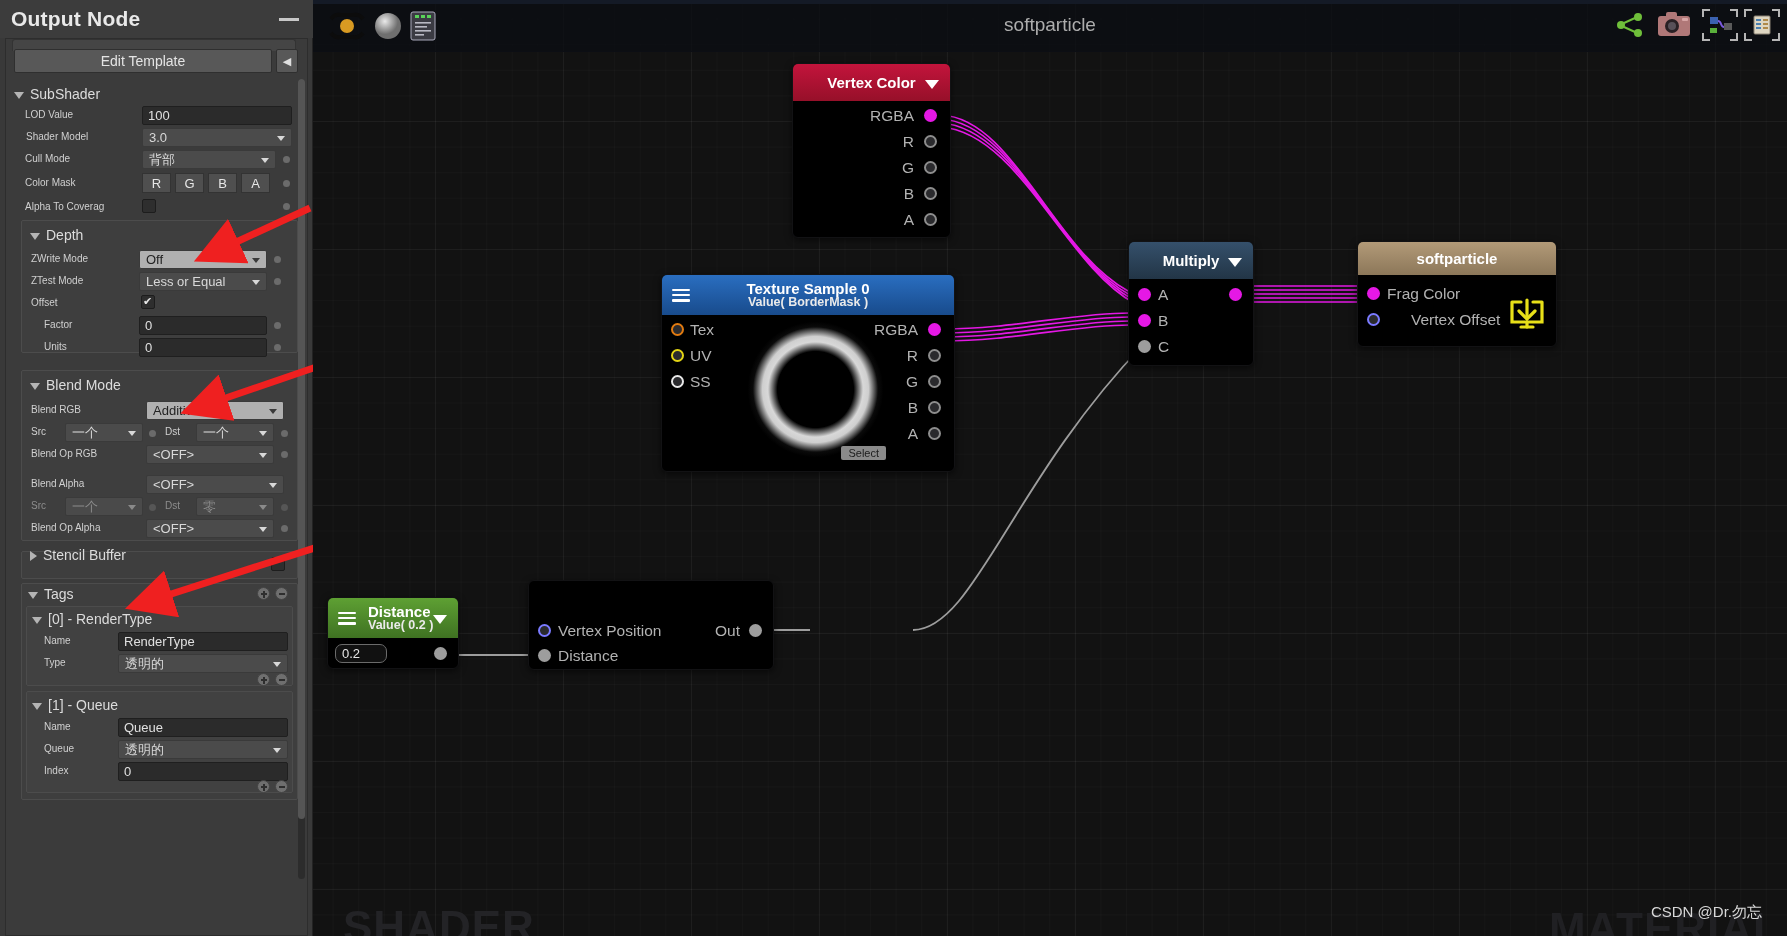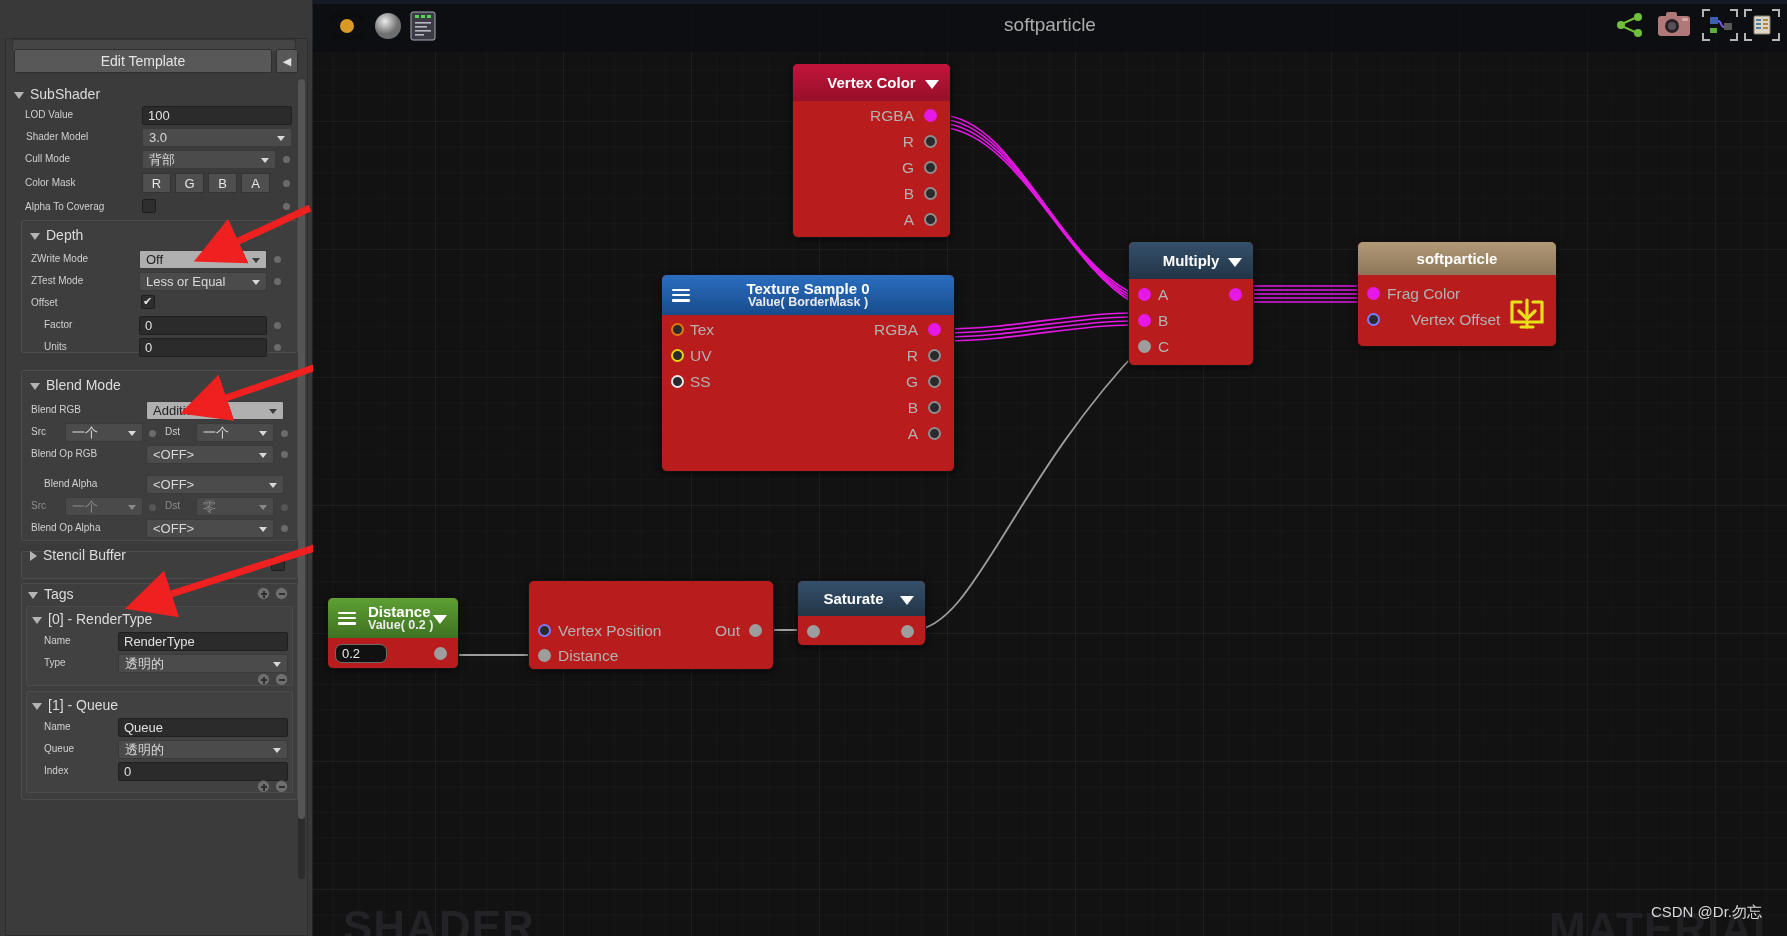"Output Node" div { html: none -> <div> <div>Output Node</div> <div></div> </div> }
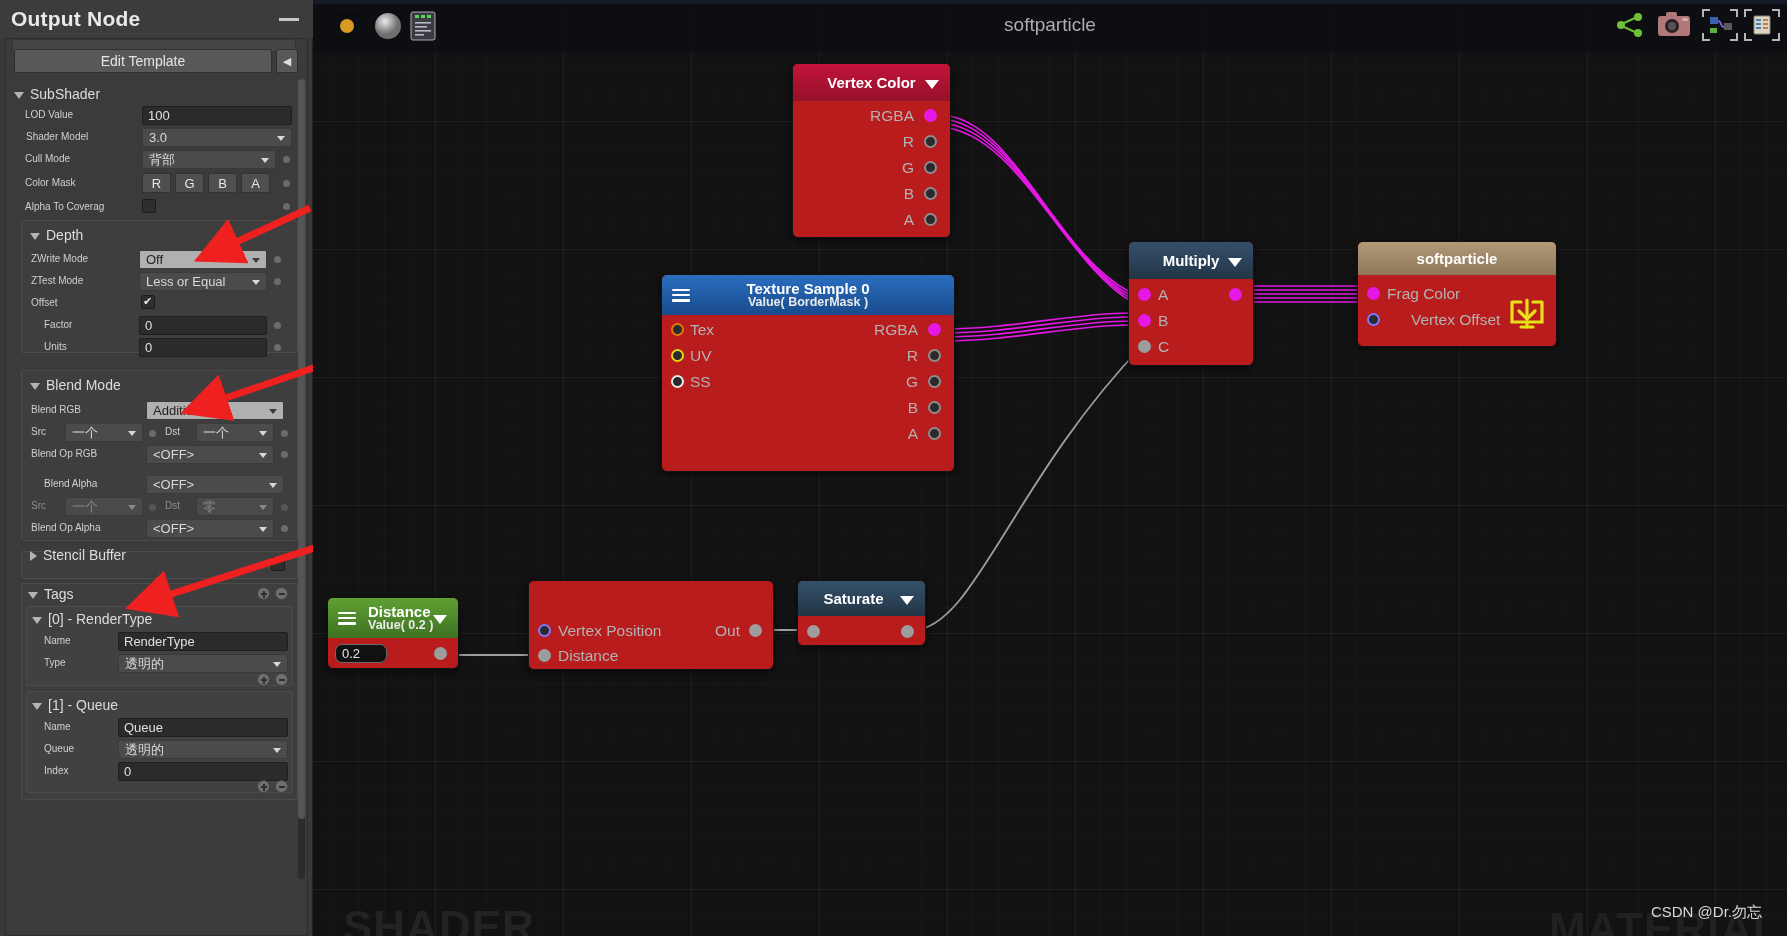"Vertex Color" .node { background: #b91c1c -> #000000 }
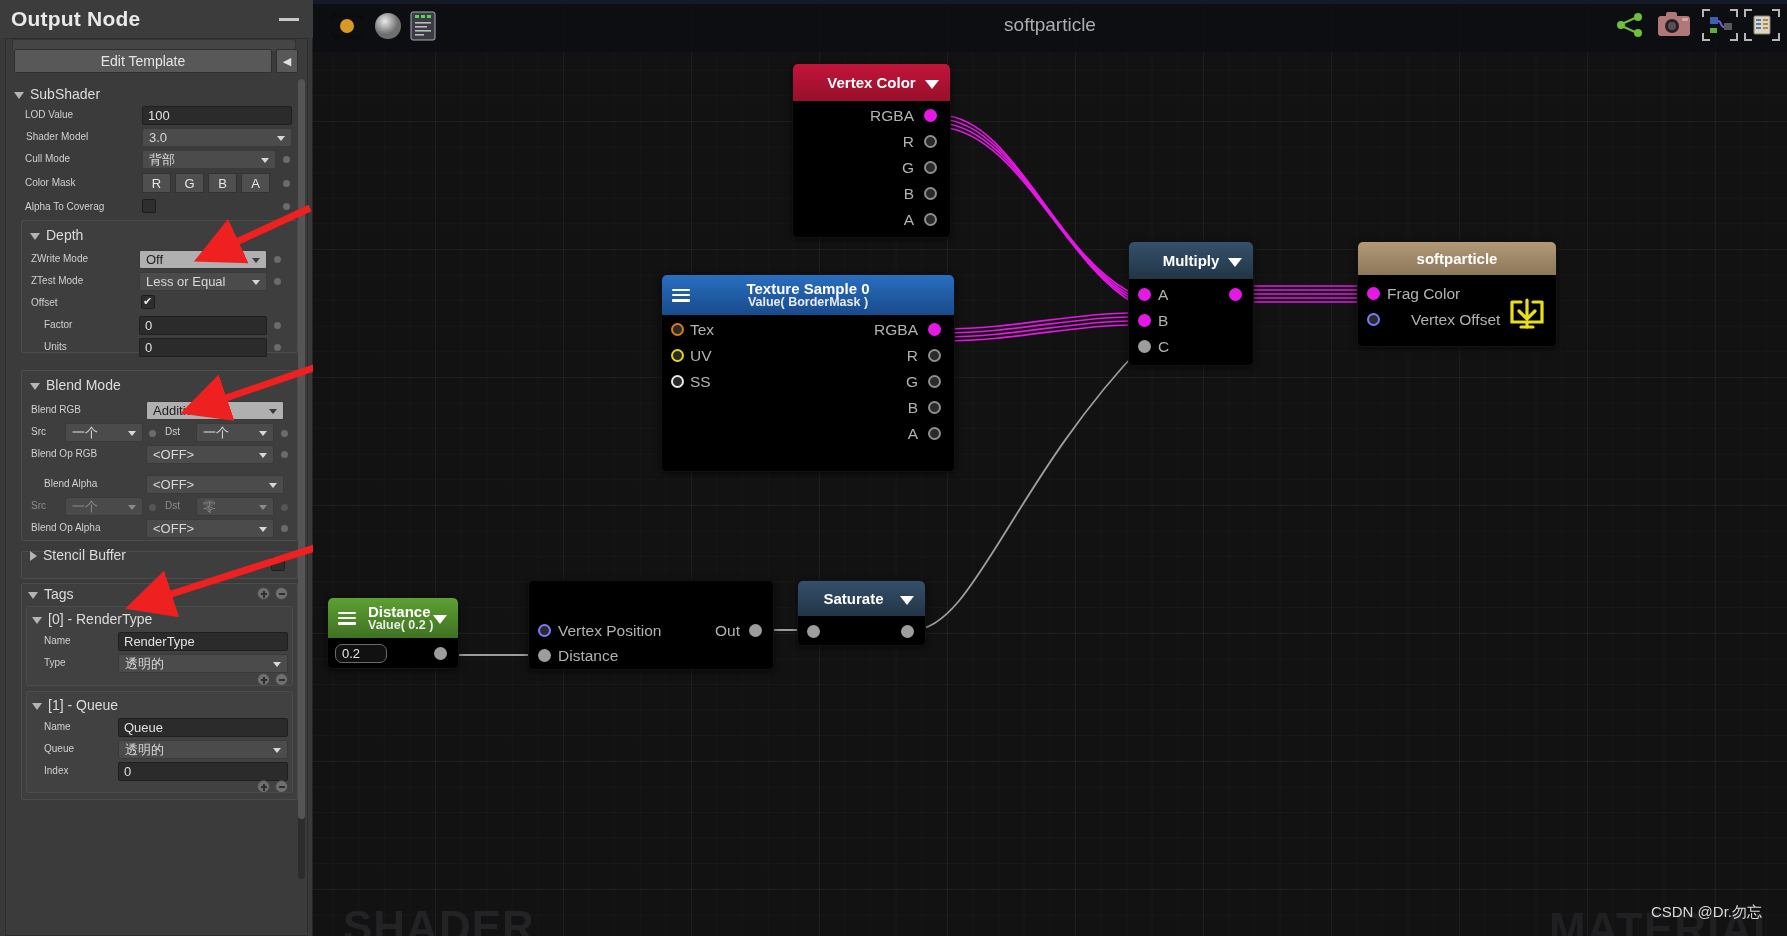"Select" div { html: none -> <div> <svg> <defs> <radialGradient> <stop></stop> <stop></stop> <stop></stop> <stop></stop> <stop></stop> <stop></stop> </radialGradient> </defs> <rect></rect> <circle></circle> </svg> <div>Select</div> </div> }
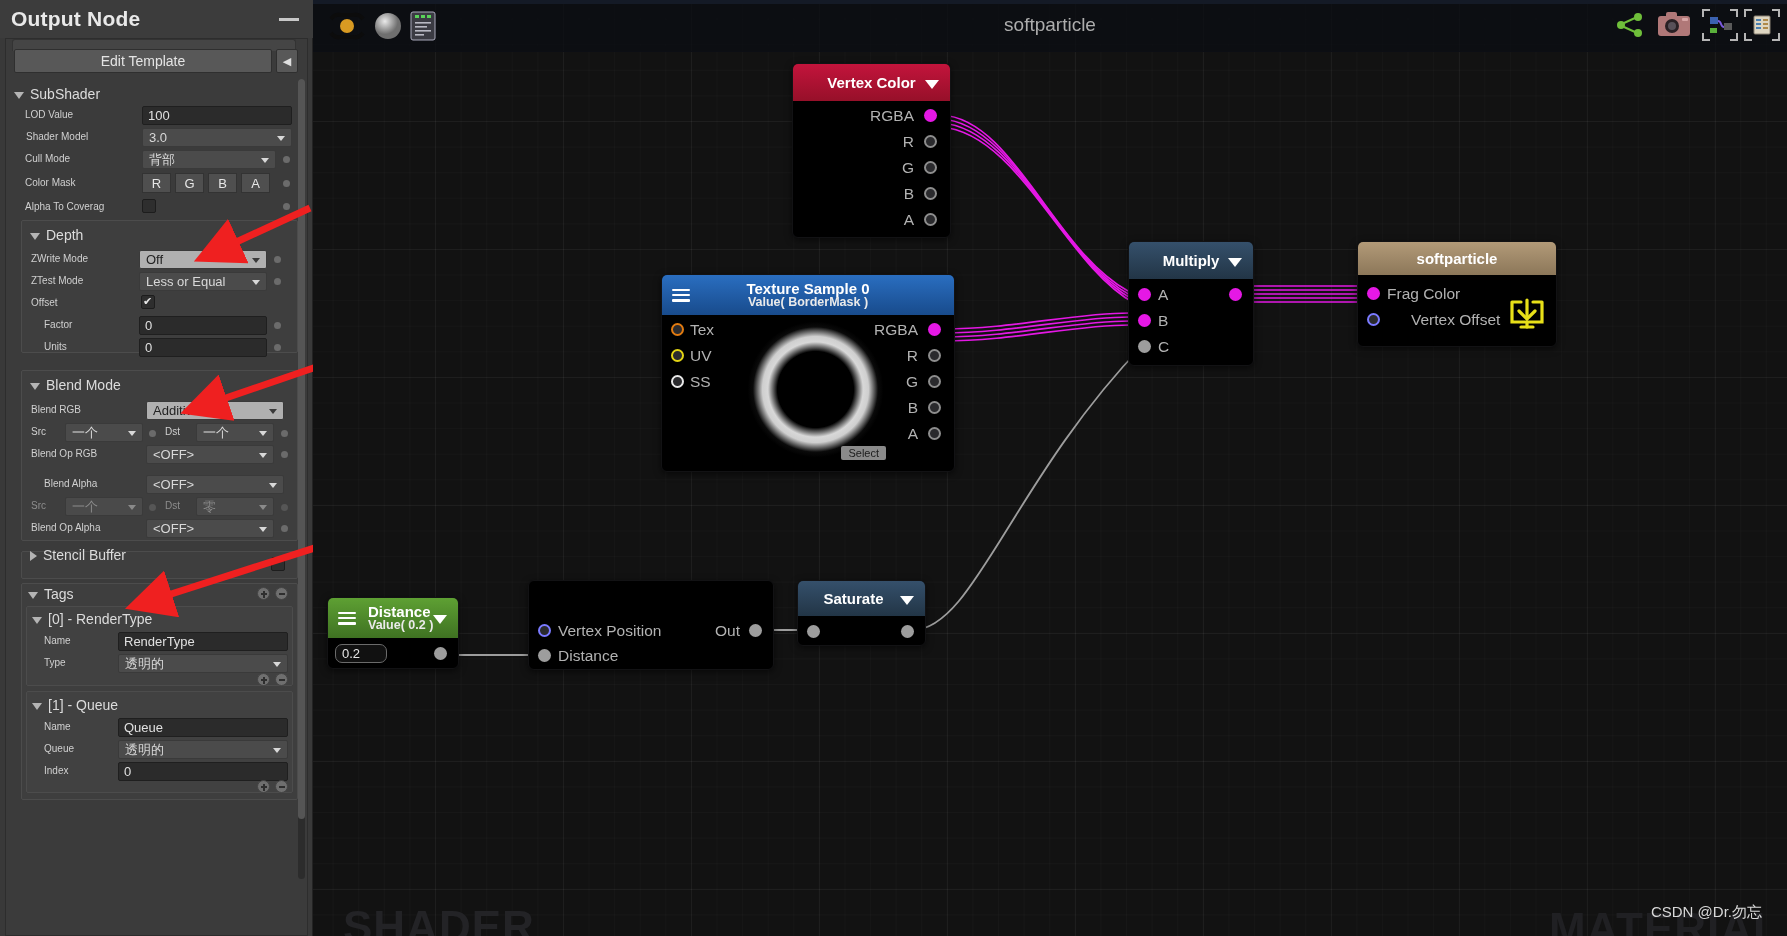"Blend Alpha" div.lbl { left: 38px -> 25px }
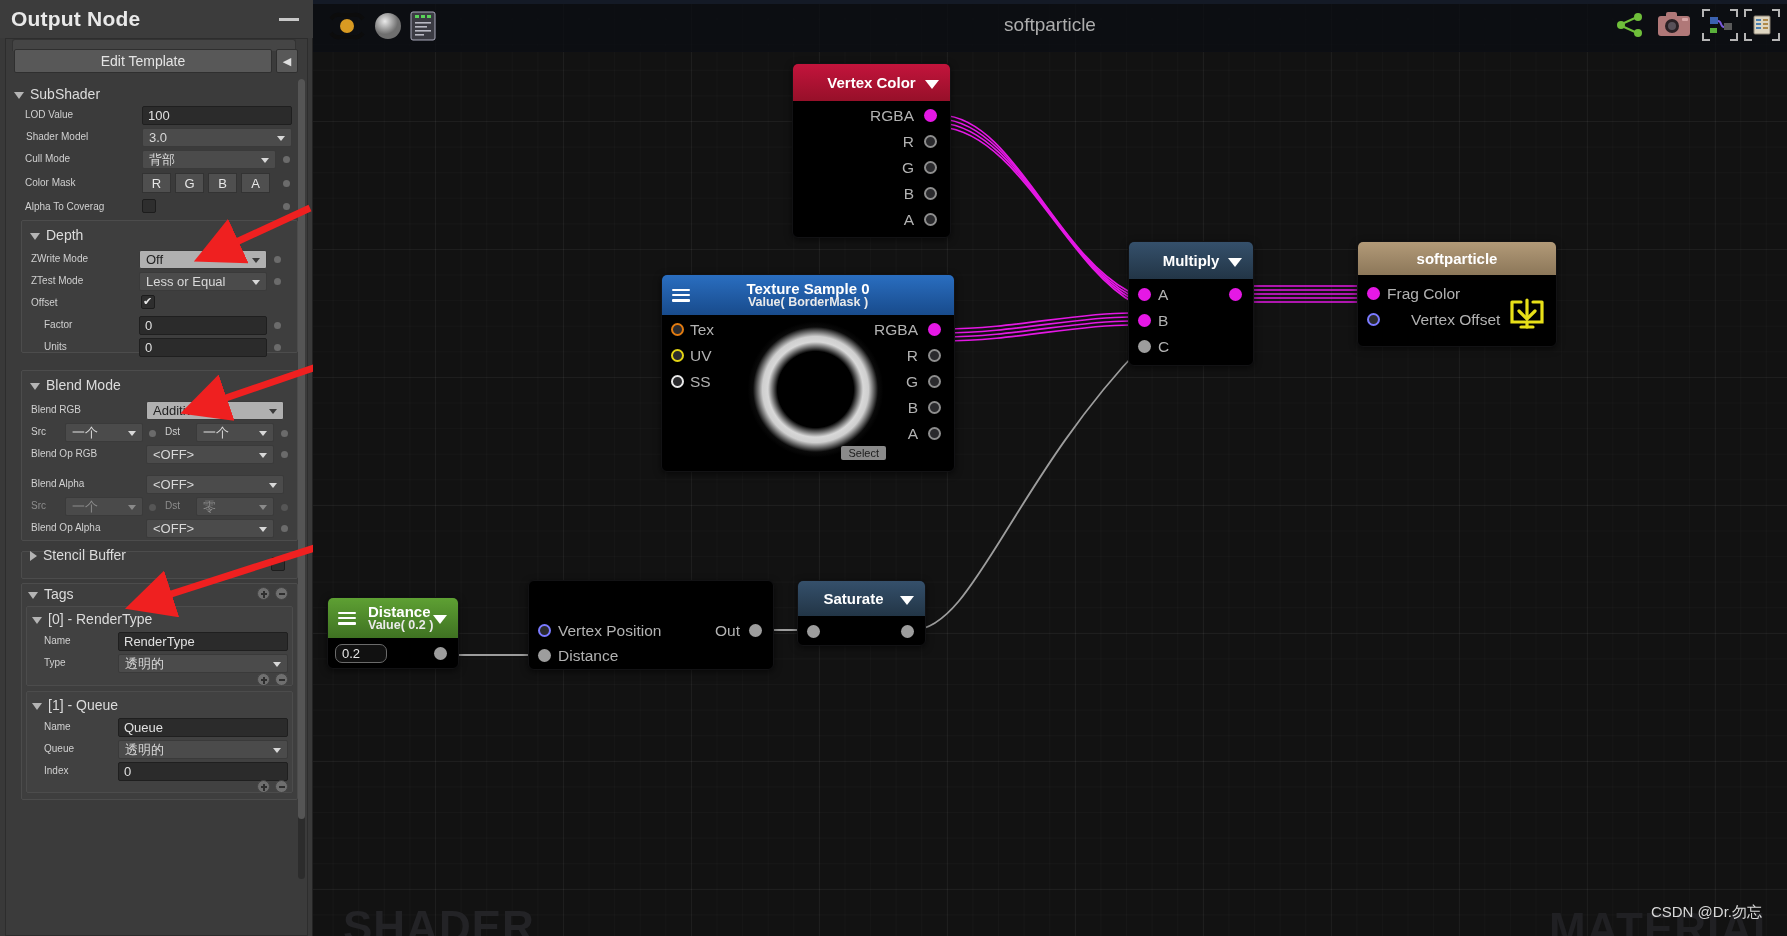"Saturate" div.node { html: <div> <div> <span>Saturate</span> <span></span> </div> <div></div> <div></div> </div> -> none }
